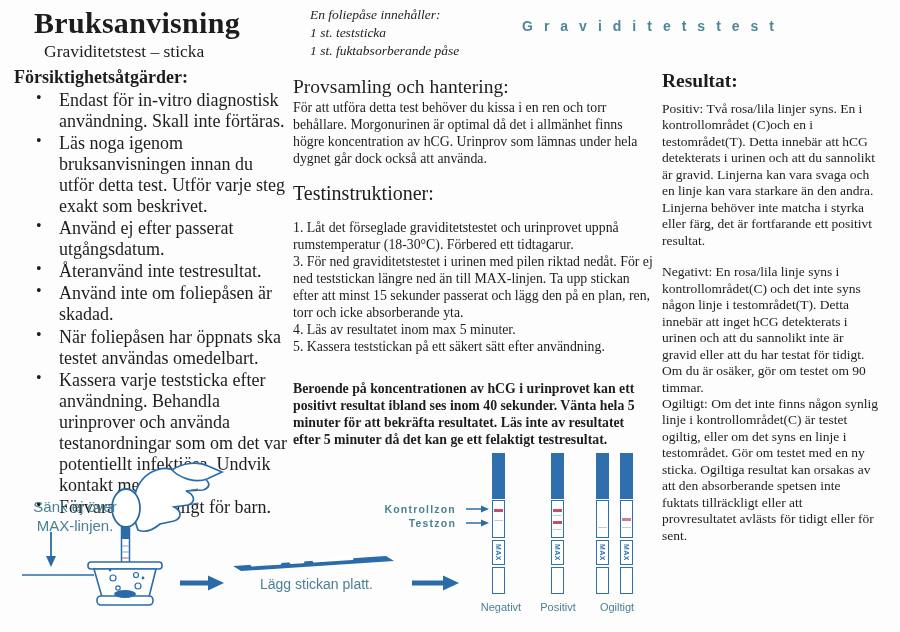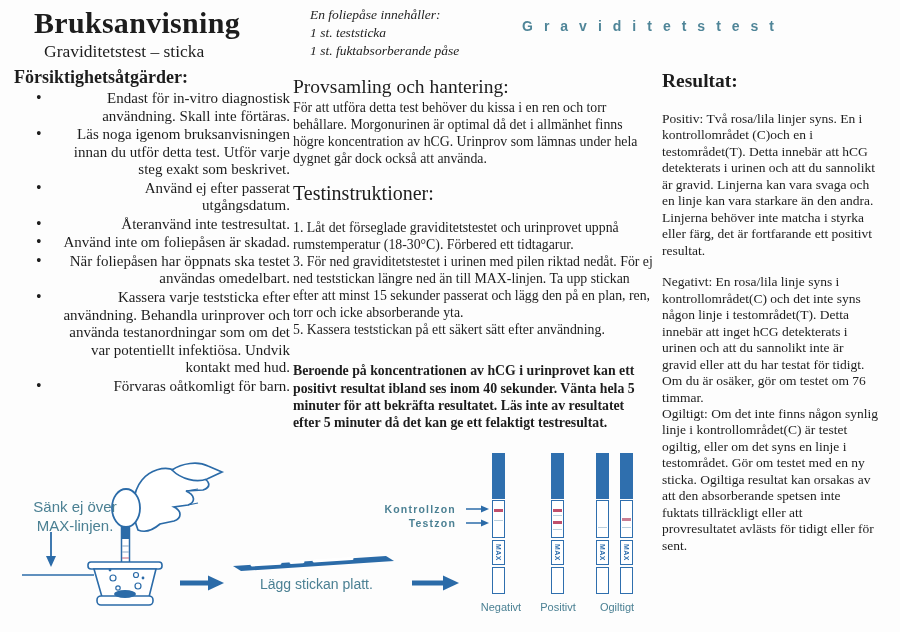"Endast för in-vitro diagnostisk" .precautions-list { font-size: 15px -> 18px; text-align: right -> none }
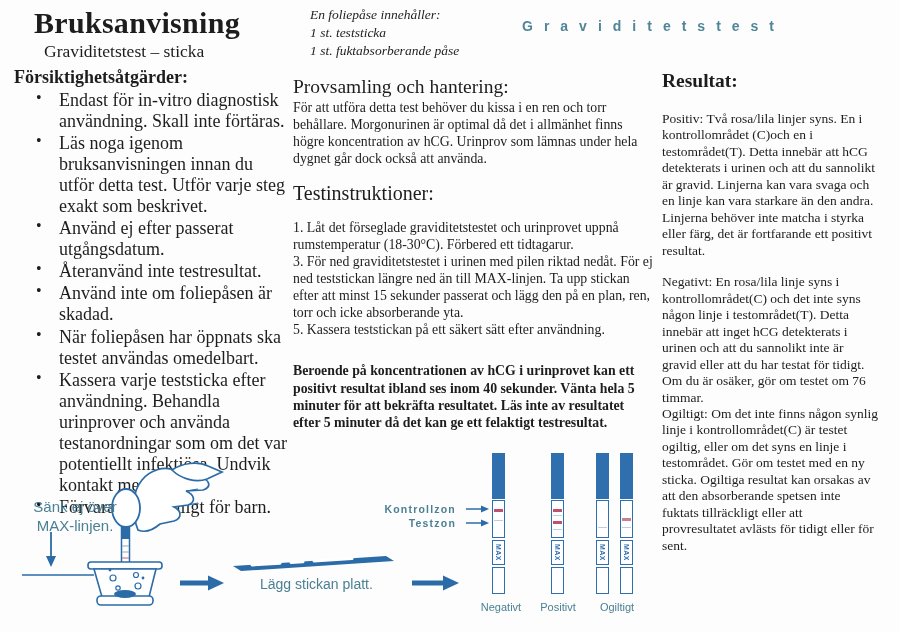"Positiv: Två rosa/lila linjer syns." .result-positive { margin-top: 19px -> 9px }
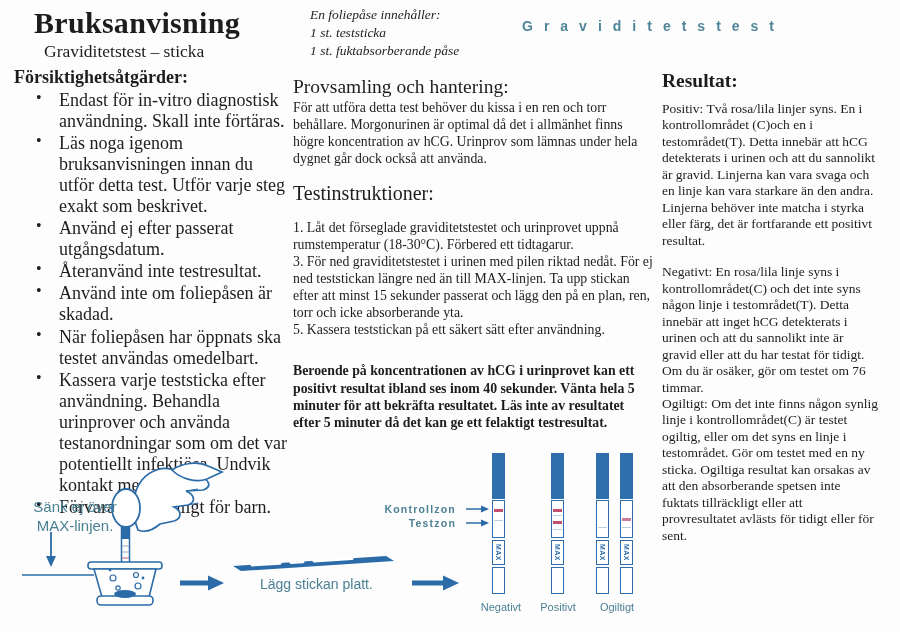"Negativt: En rosa/lila linje syns" p.result-para { text: 76 -> 90 }
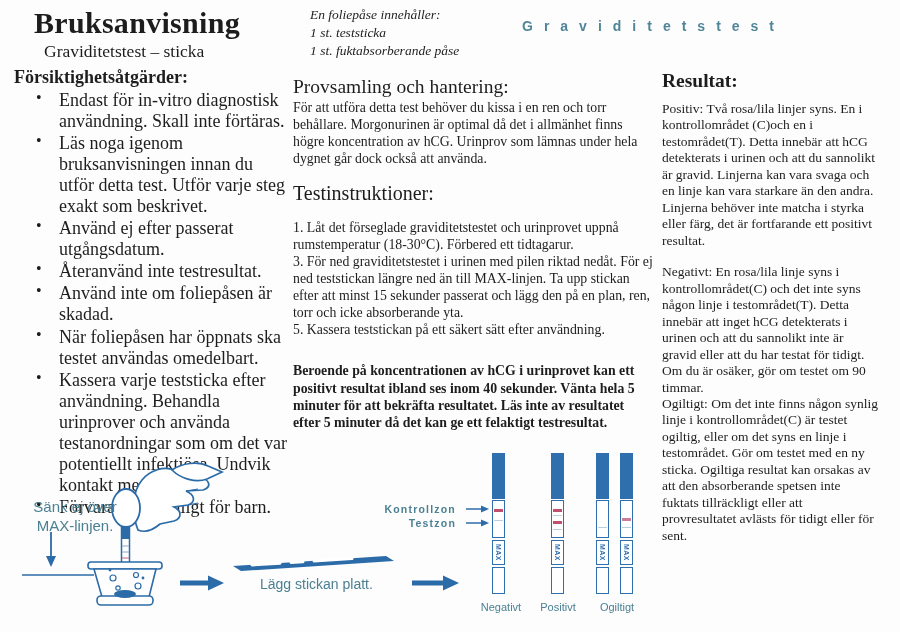"4. Läs av resultatet inom" div { html: none -> <div>4. Läs av resultatet inom max 5 minuter.</div> }
